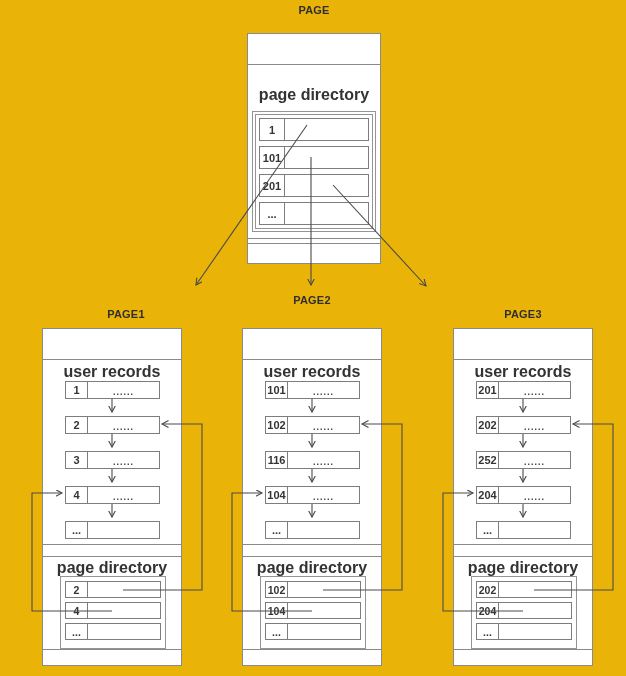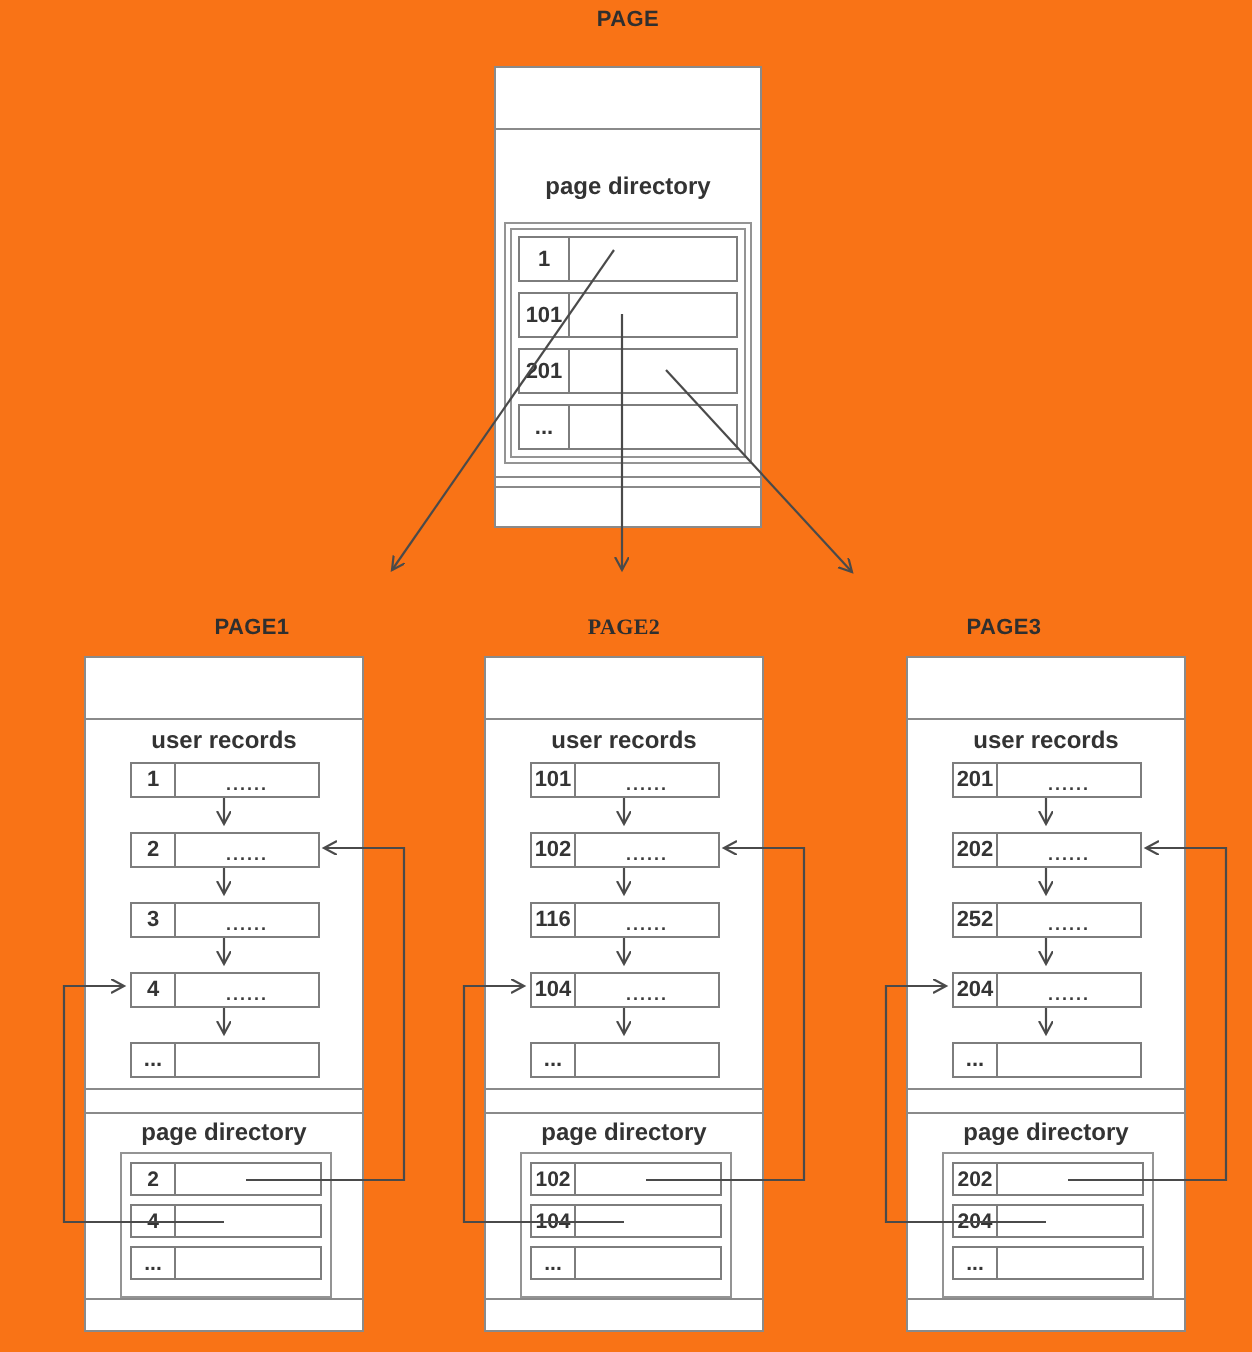"PAGE" #canvas { background: #f97316 -> #eab308 }
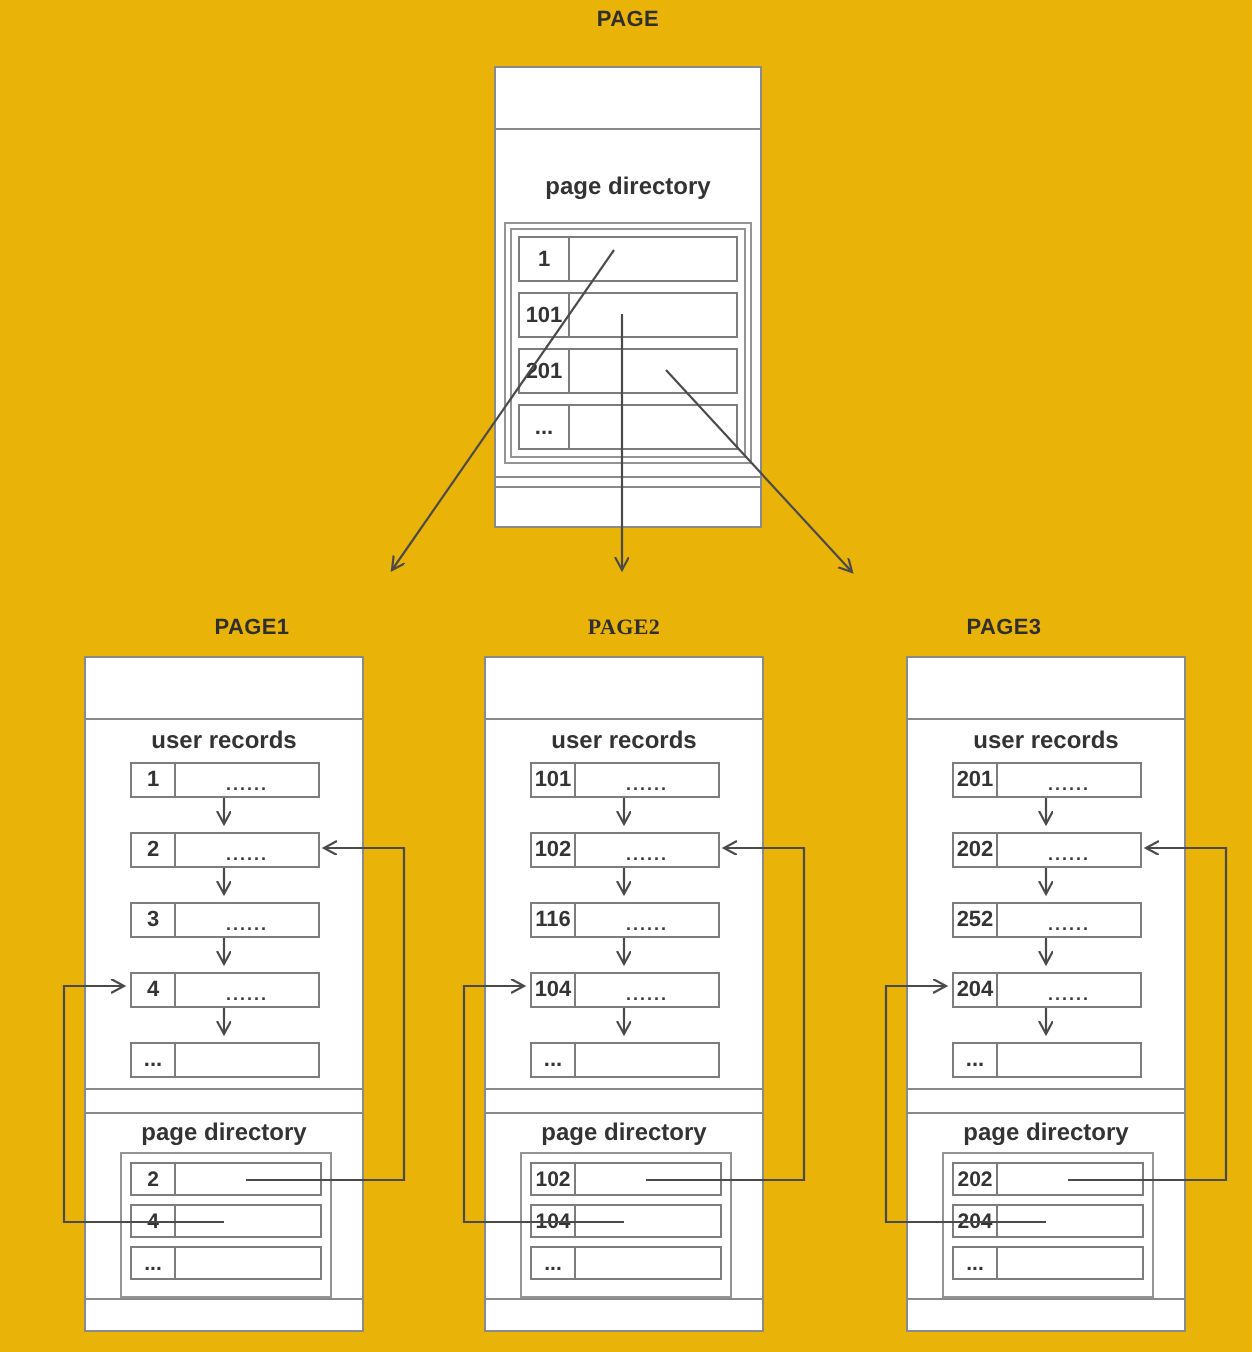"page directory" .sec-label { font-size: 12px -> 16px }
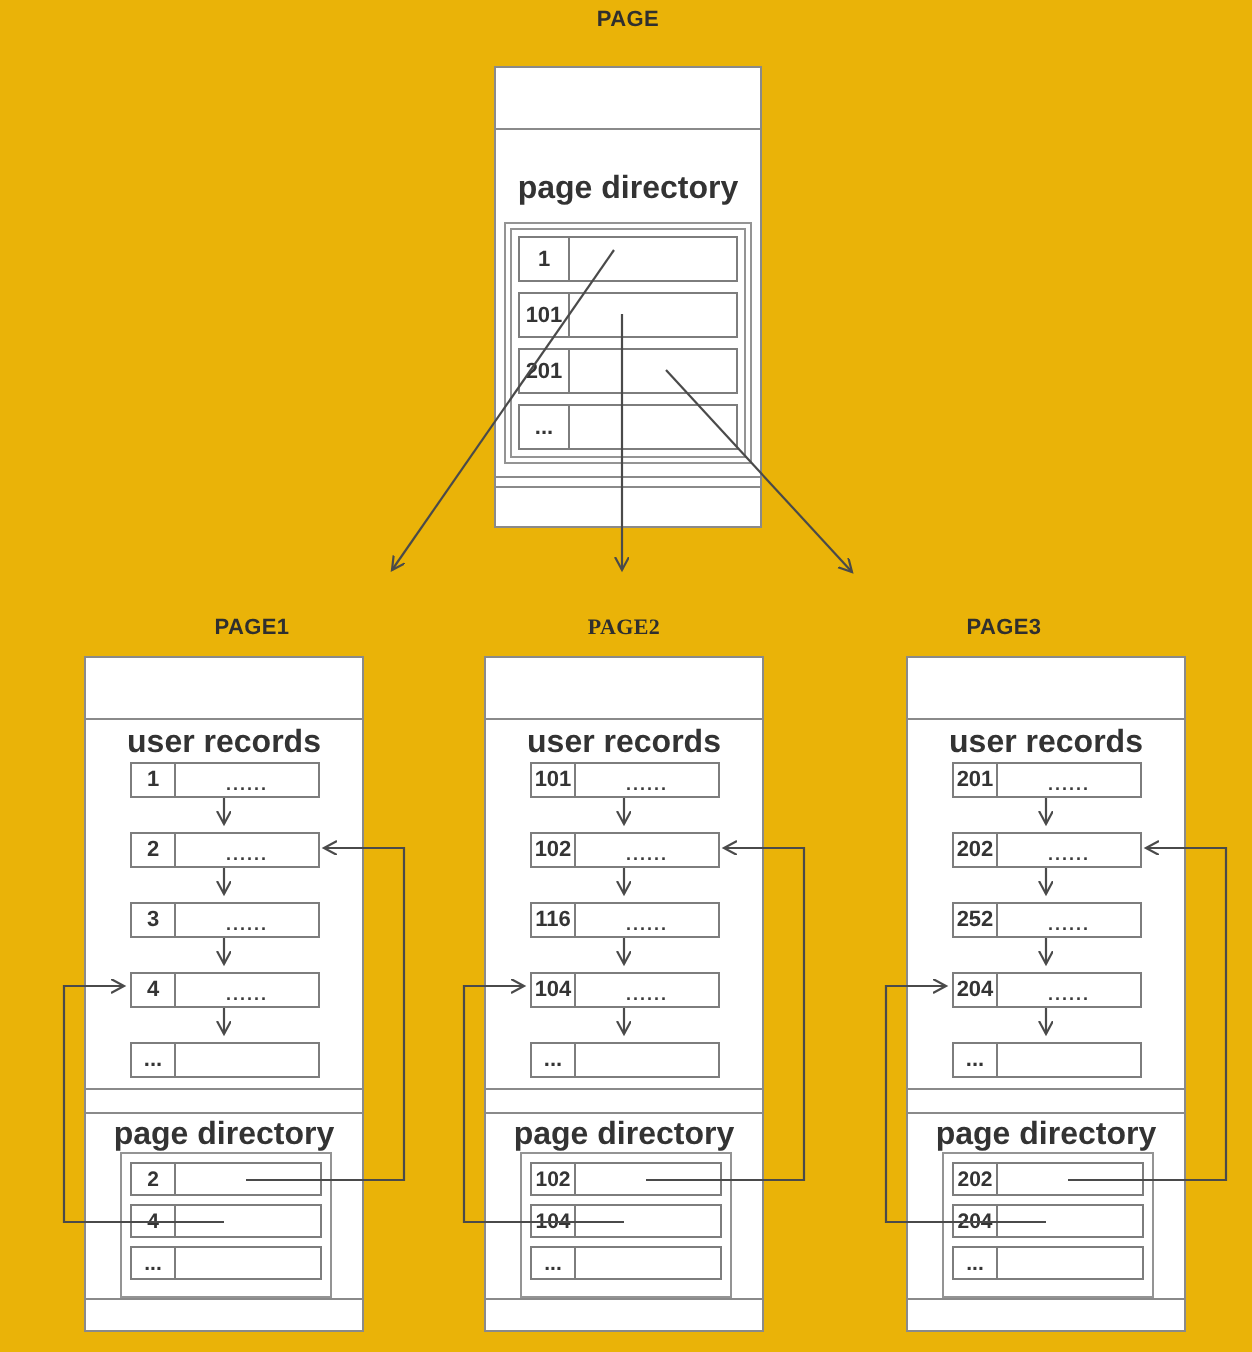"PAGE2" div.title { font-family: Liberation Serif, serif -> none; top: 308px -> 294px }
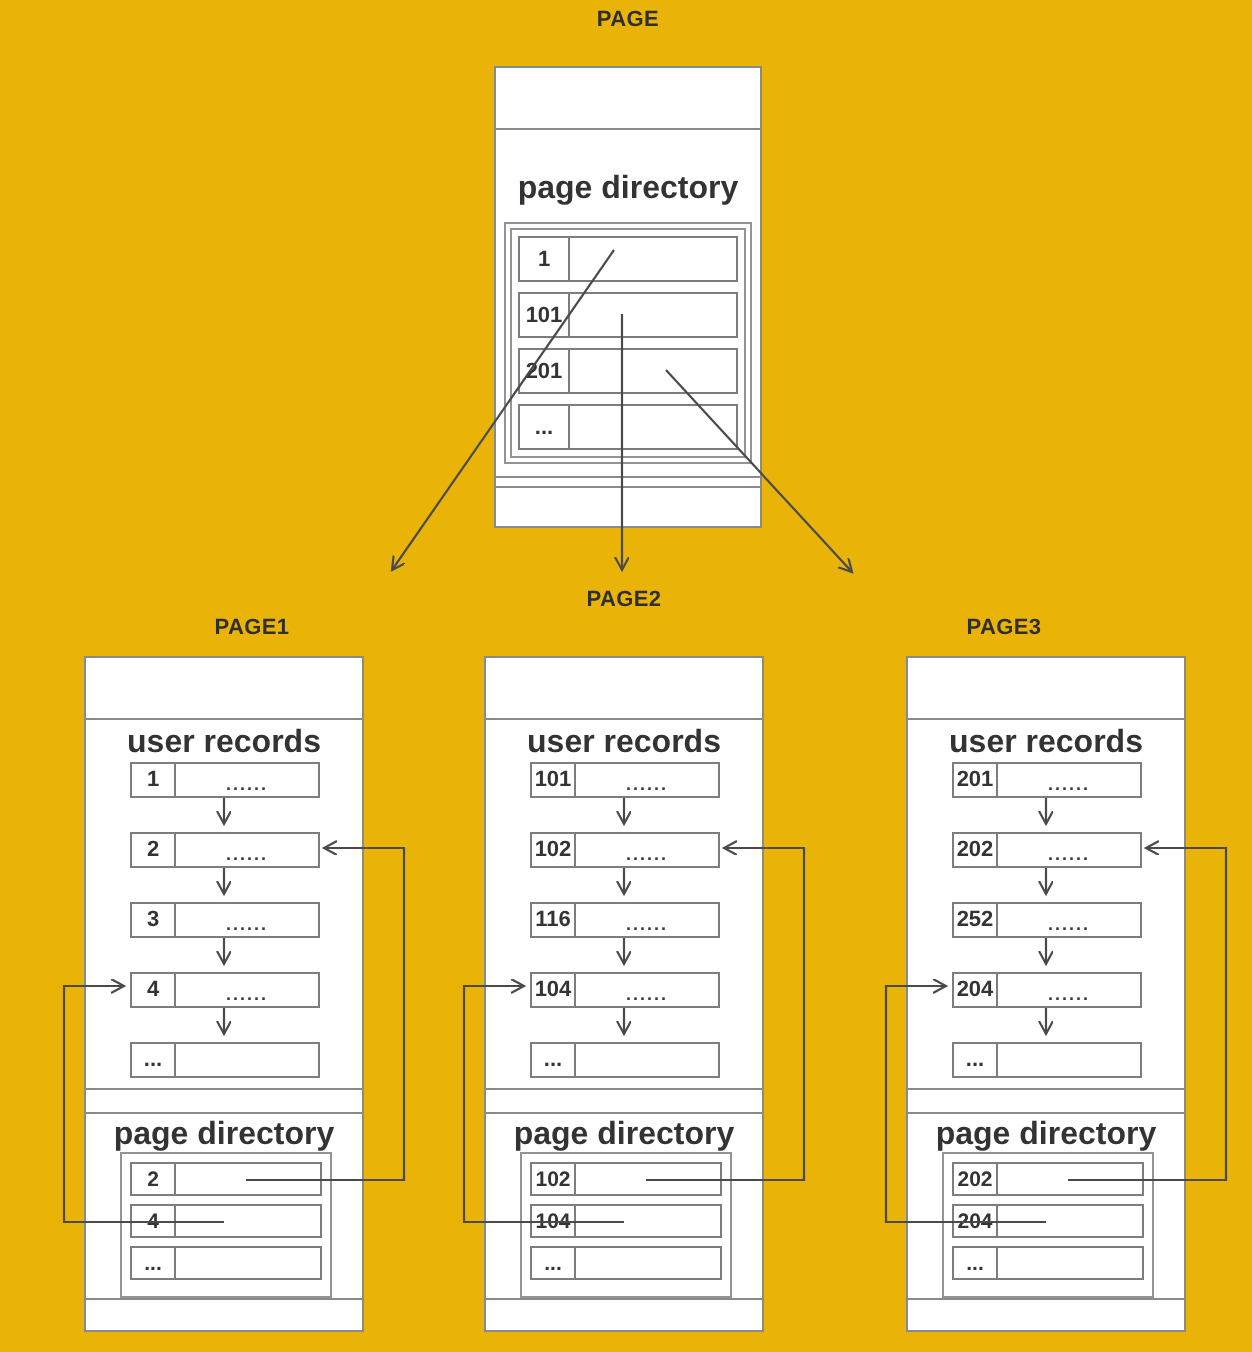"PAGE3" div.title { left: 432px -> 453px }
